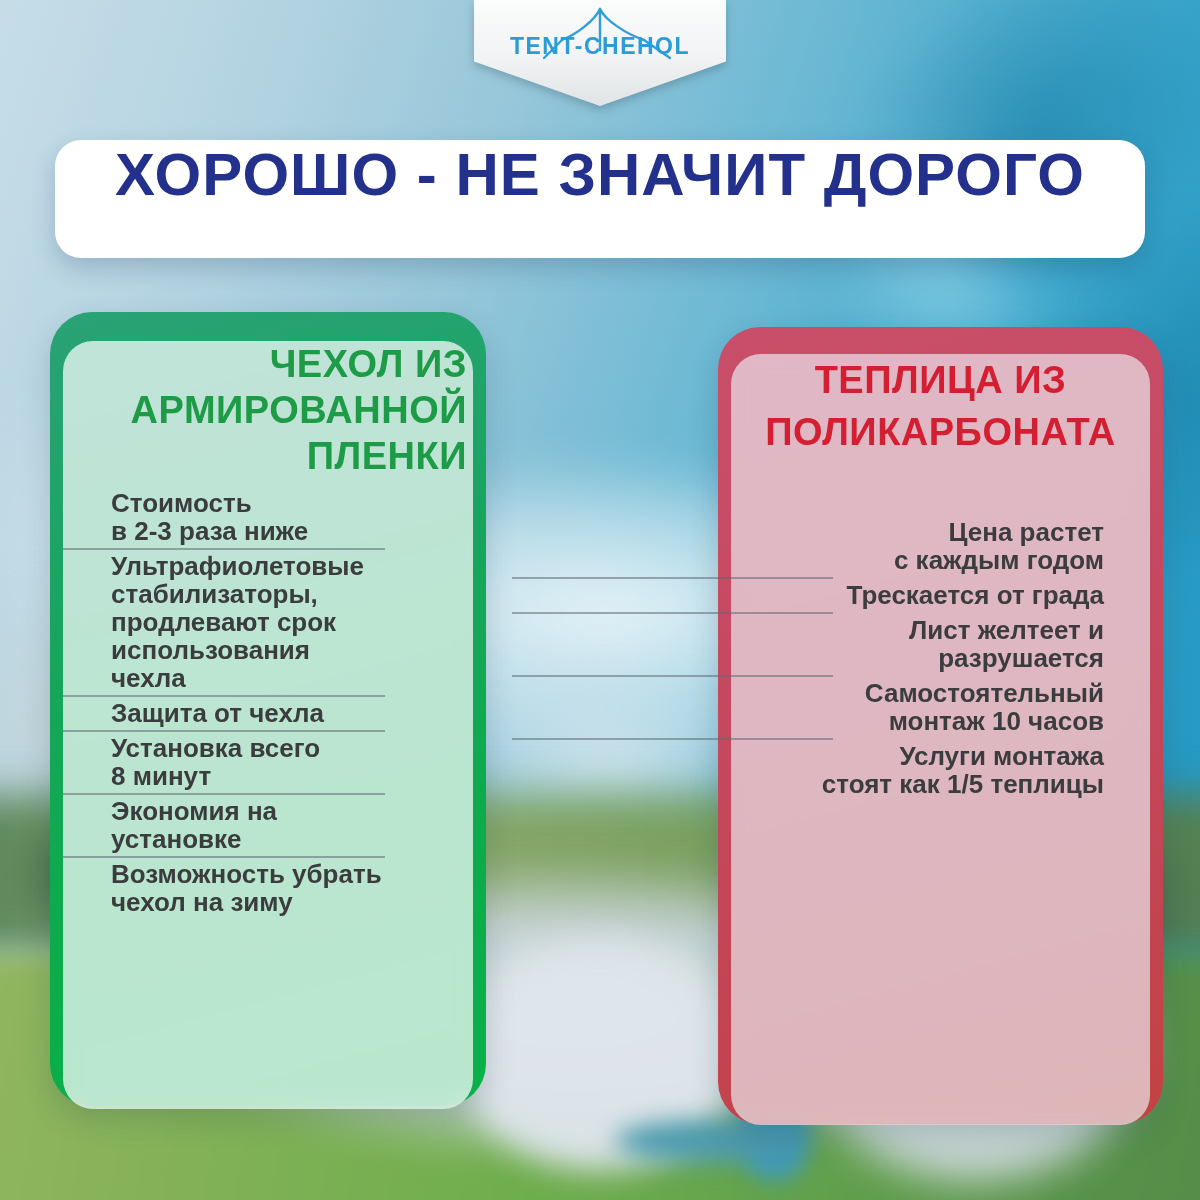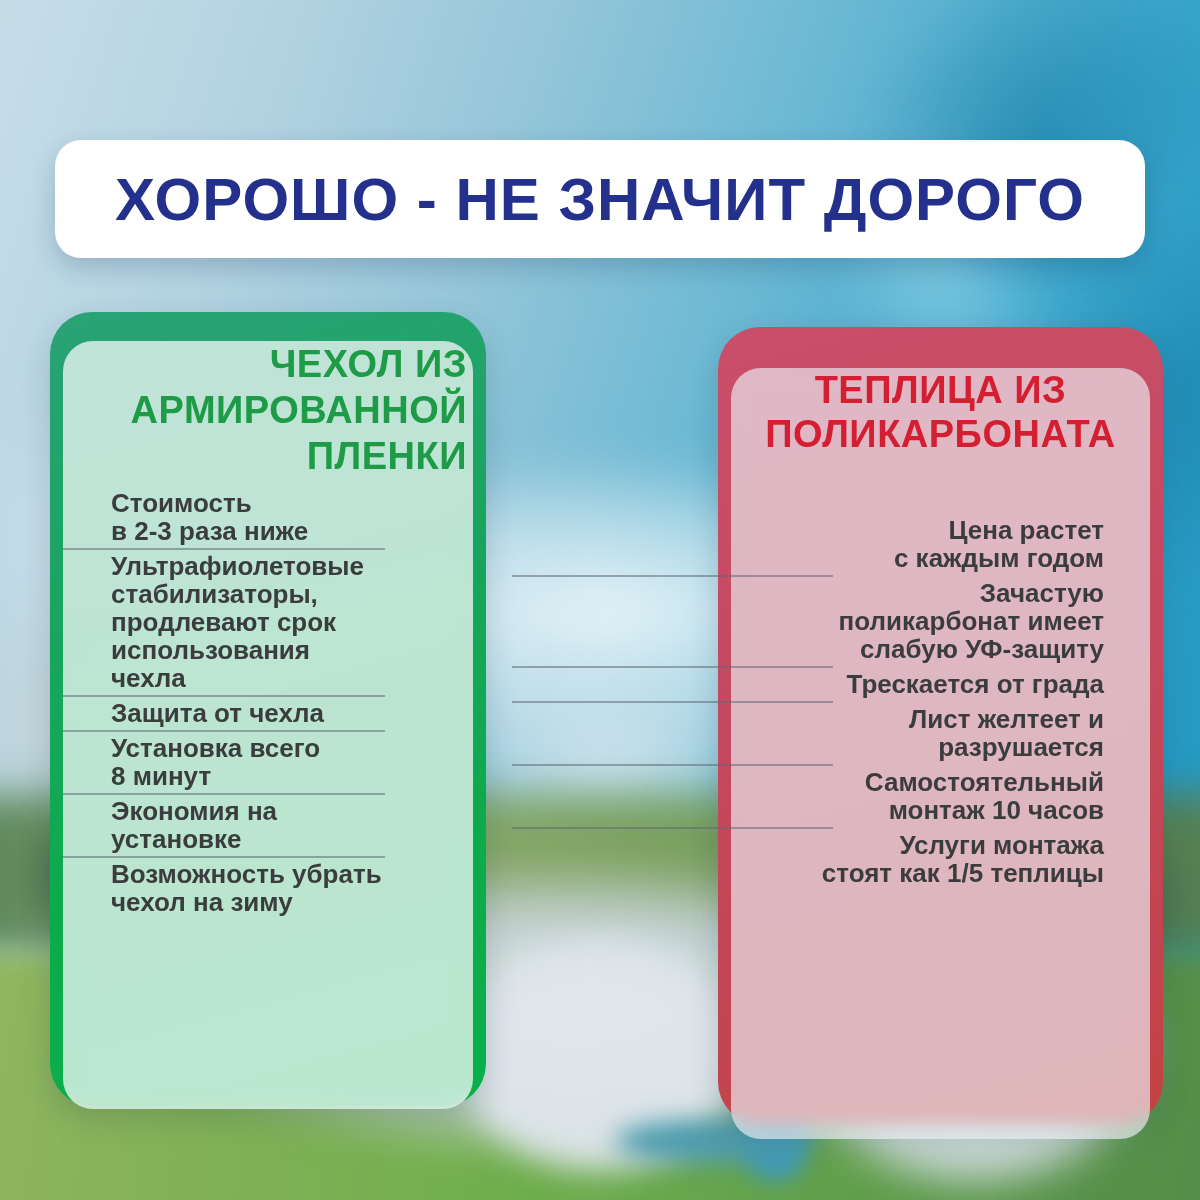"TENT-CHEHOL" div.badge-wrap { html: none -> <div> <div> <svg> <g> <path></path> <path></path> <path></path> <path></path> <path></path> </g> </svg> <div>TENT-CHEHOL</div> </div> </div> }
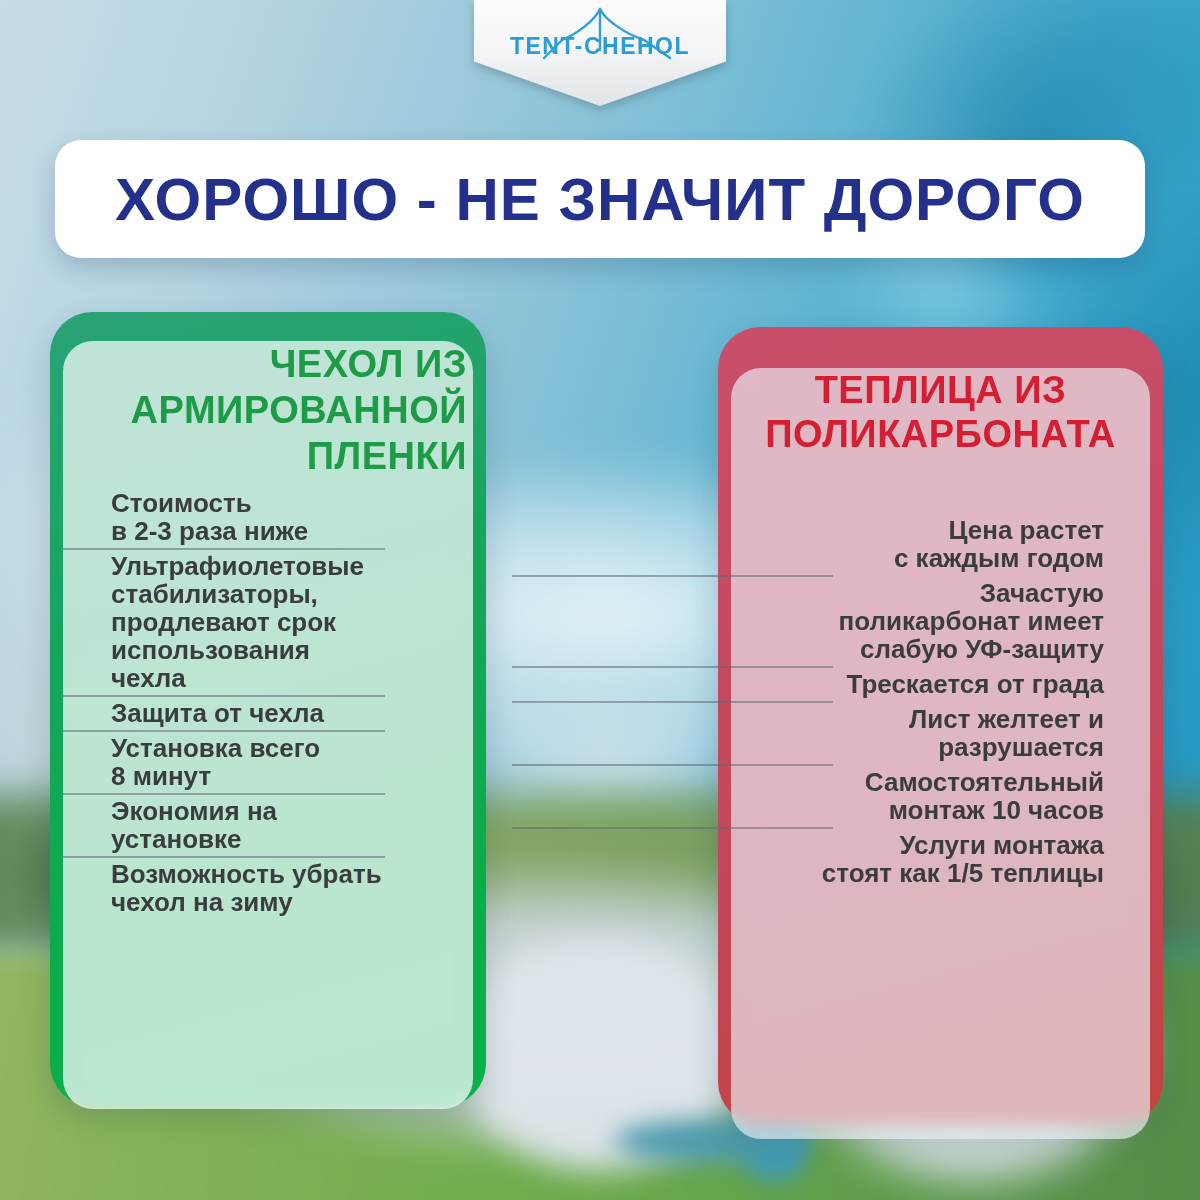"ХОРОШО - НЕ ЗНАЧИТ ДОРОГО" .banner { align-items: center -> flex-start }
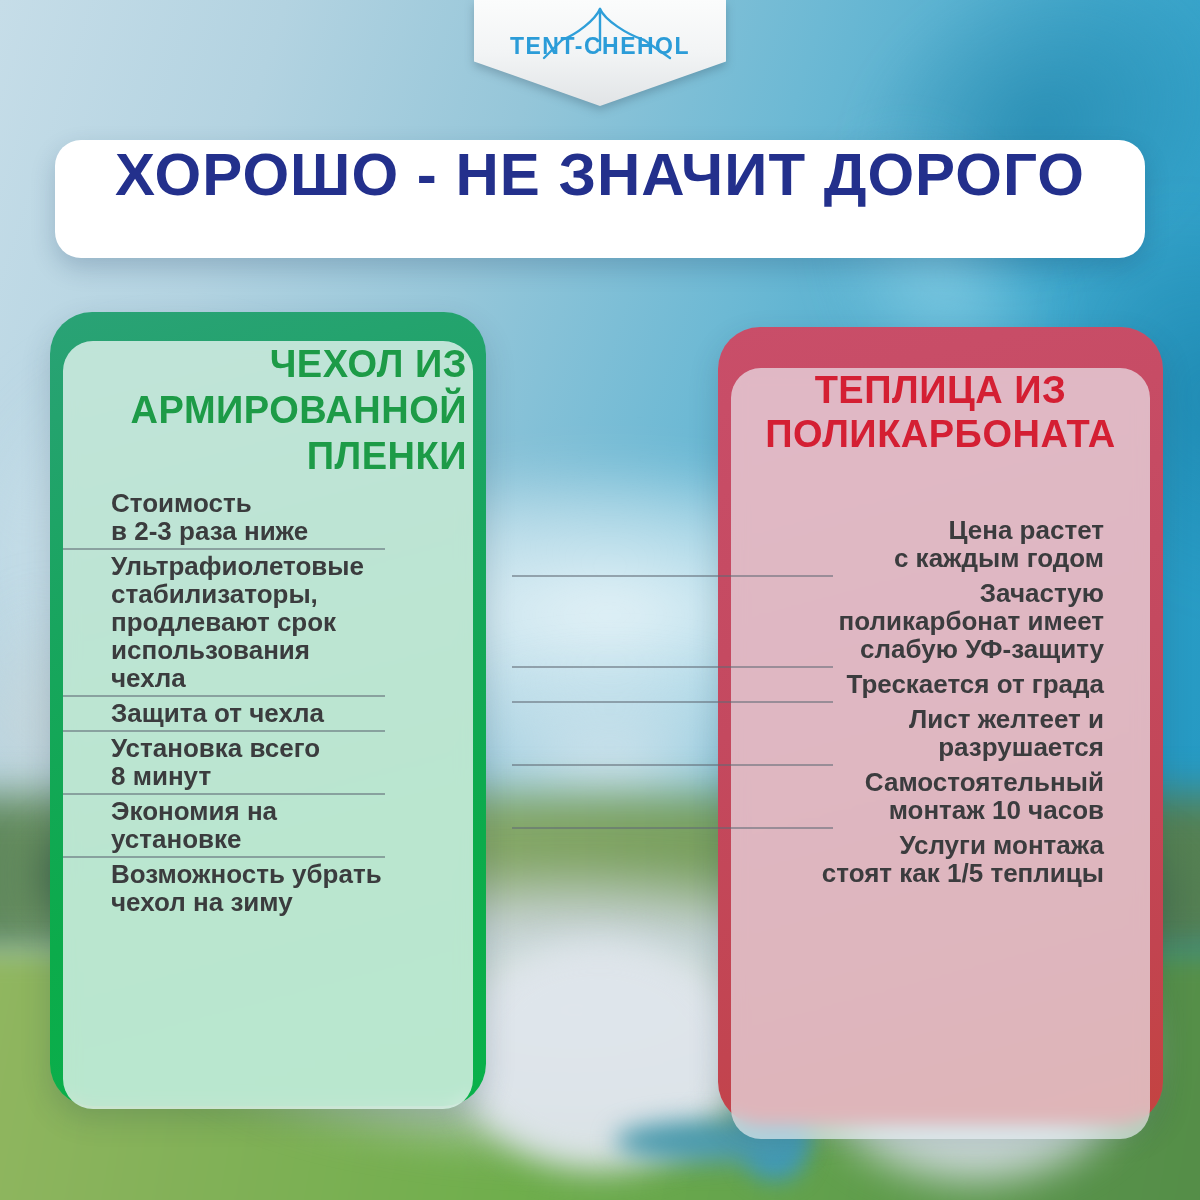"ТЕПЛИЦА ИЗ" .card-right .card-title { line-height: 44px -> 52px; margin-top: 28px -> 14px }
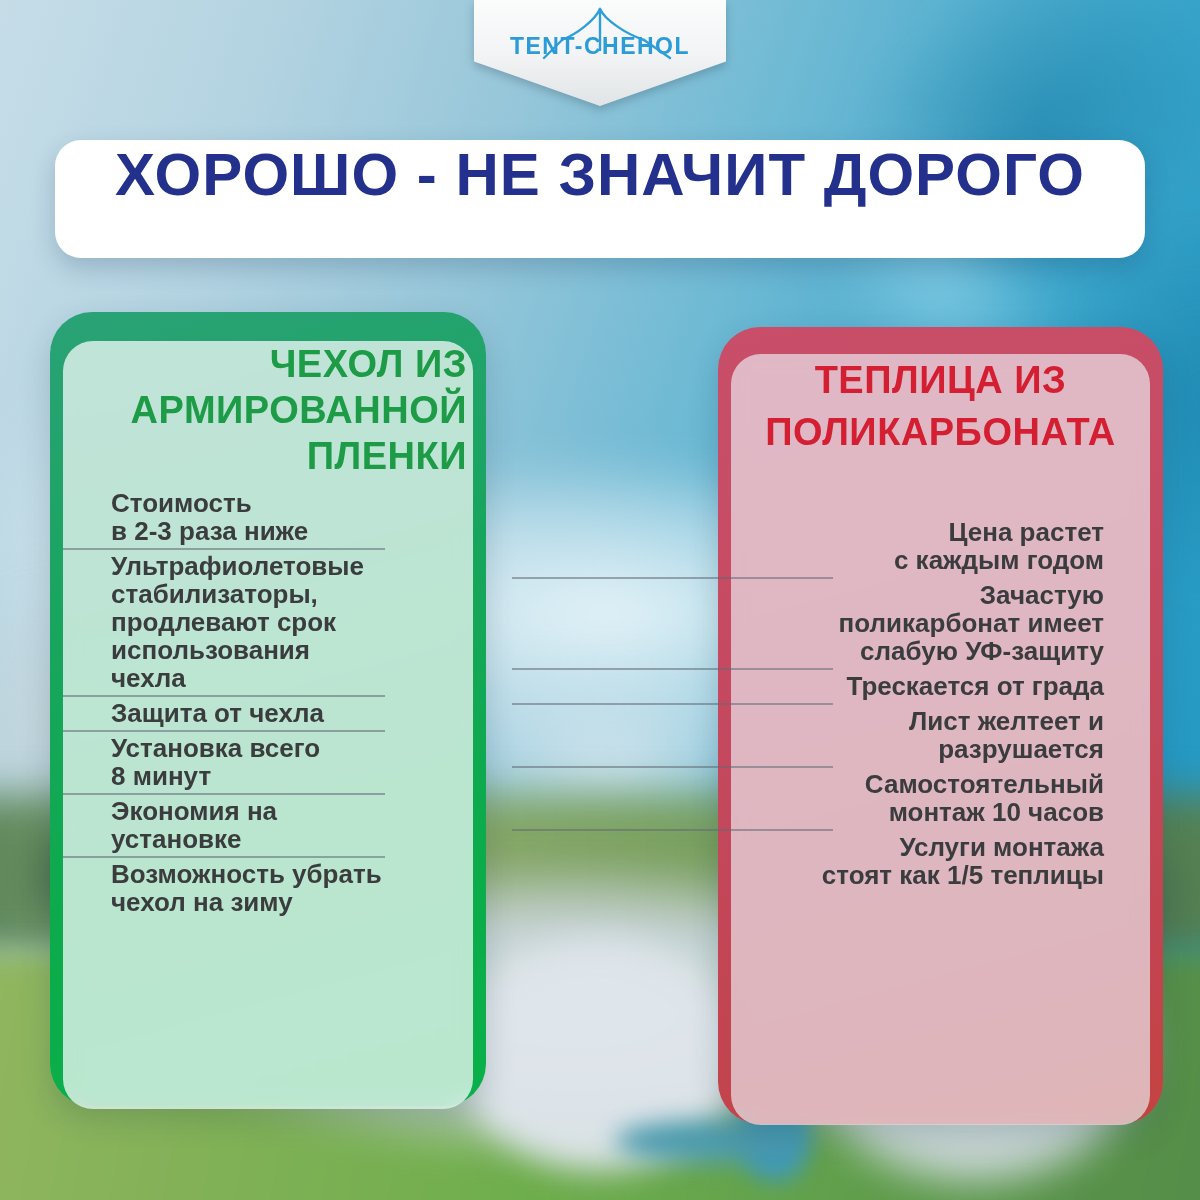"Зачастую" li { html: <li><span>Зачастую поликарбонат имеет слабую УФ-защиту</span></li> -> none }
